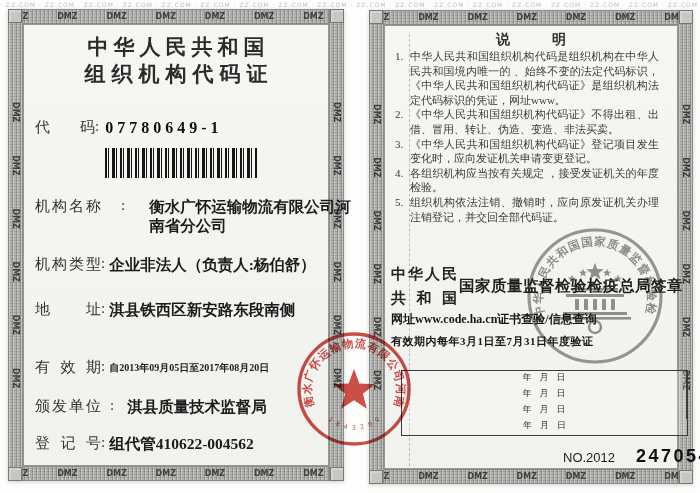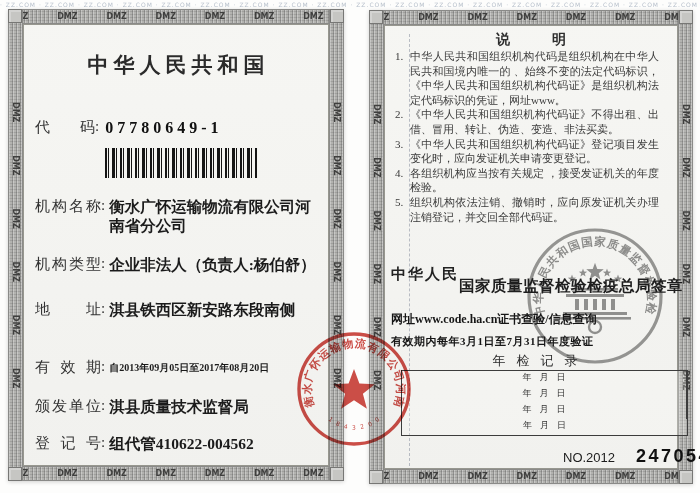"中华人民共和国" #lp-title1 { top: 42px -> 24px }
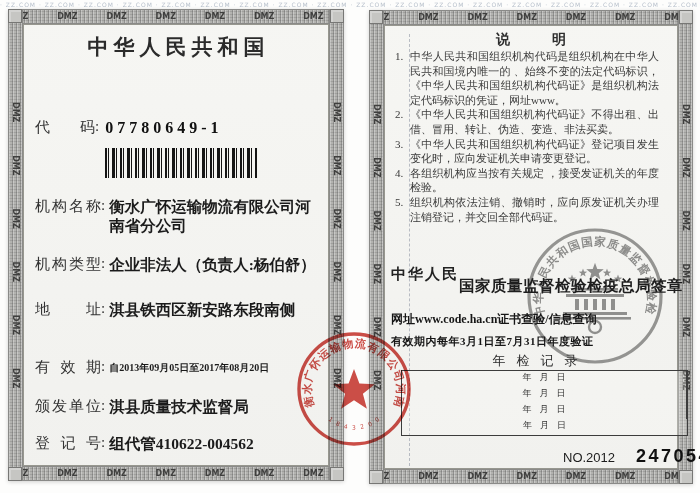"组织机构代码证" div.lp-title { html: none -> <div>组织机构代码证</div> }
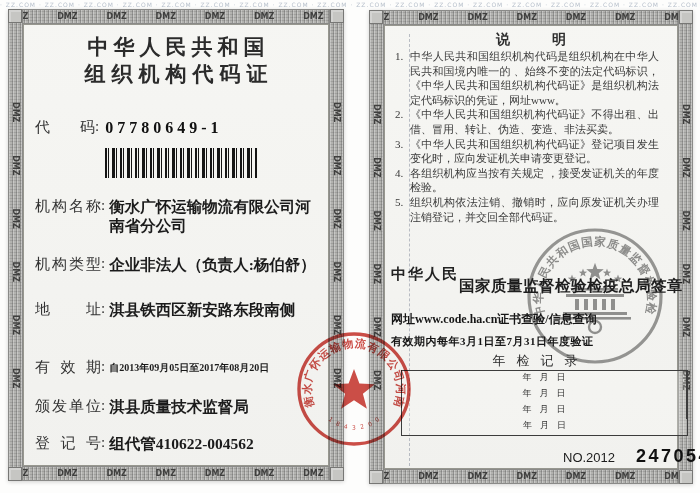"机构名称" #row-name { gap: none -> 20px }
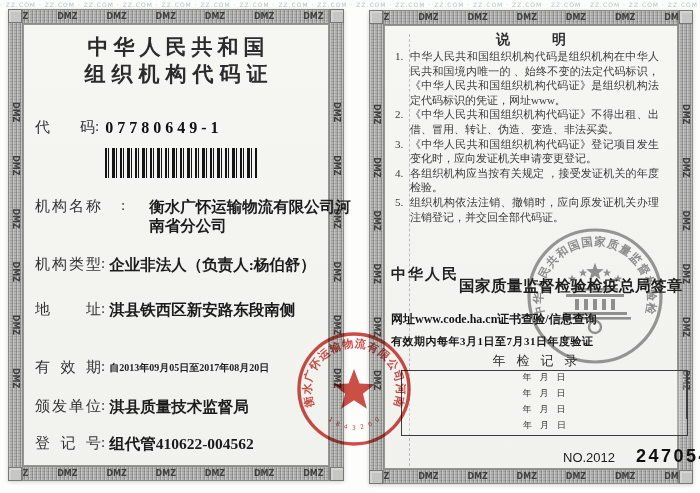"共和国" span.issuer-line { html: none -> <span>共和国</span> }
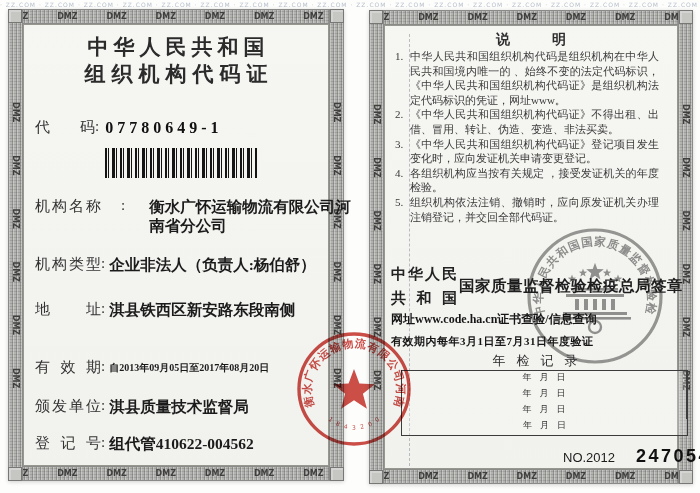"年检记录" div { html: <div>年检记录</div> -> none }
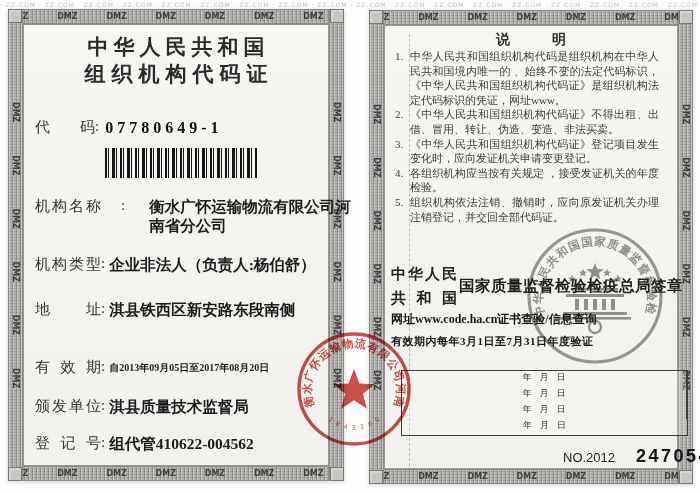"颁发单位" #row-issue { gap: none -> 9px }
